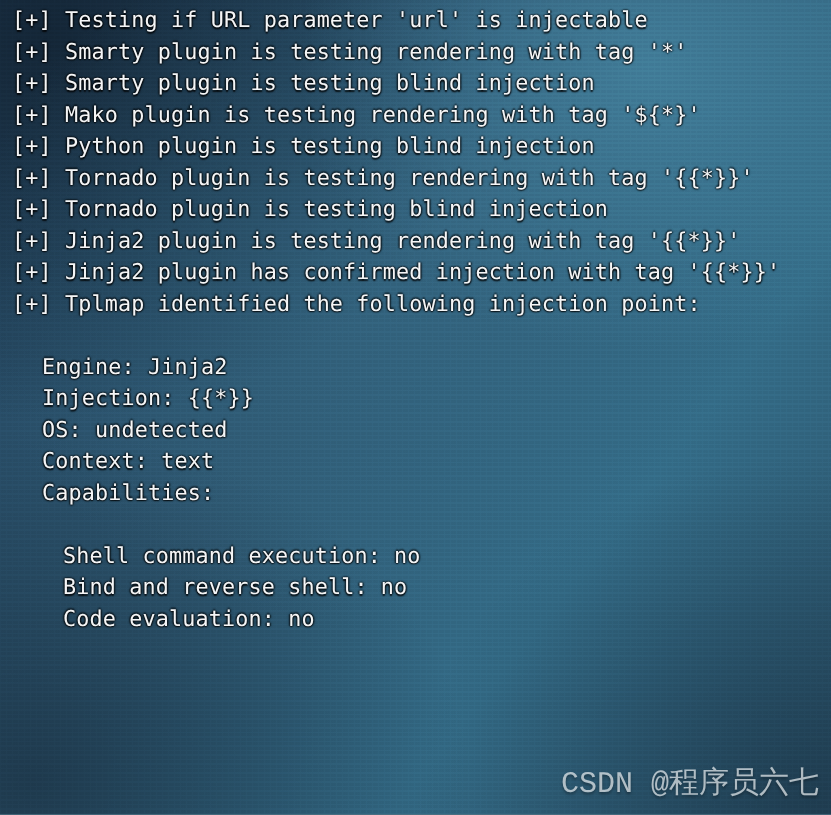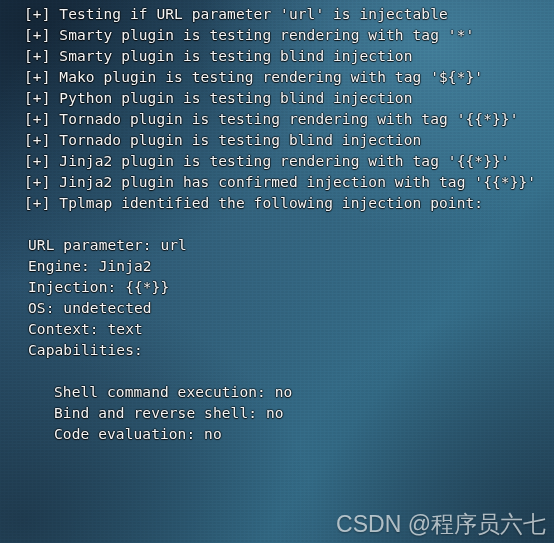"[+] Testing if URL parameter" .line.indent-0 { padding-left: 24px -> 8px }
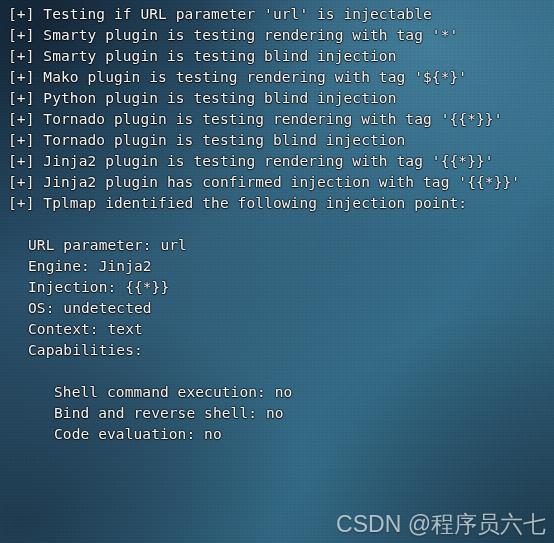"URL parameter: url" div.line { html: <div>URL parameter: url</div> -> none }
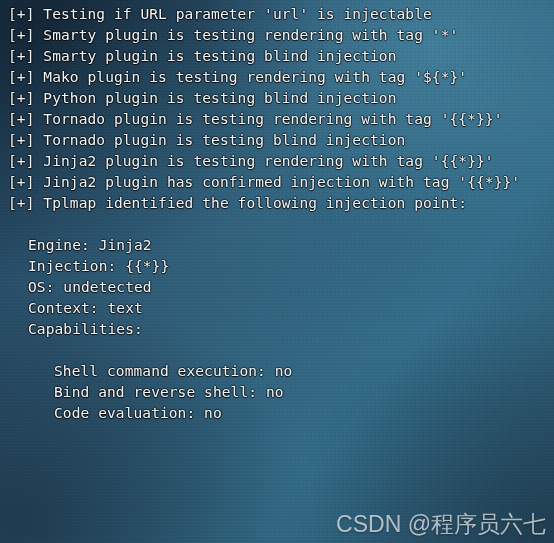"Shell command execution: no" .line.indent-2 { padding-left: 54px -> 42px }
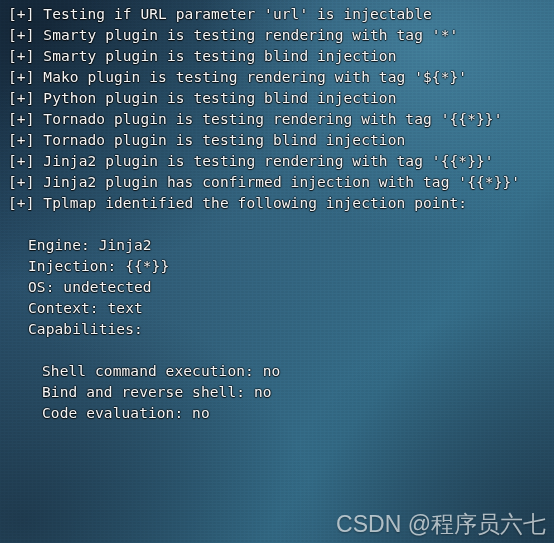"CSDN @程序员六七" #watermark { font-family: Liberation Sans, sans-serif -> Liberation Mono, monospace; font-size: 23px -> 20px }
